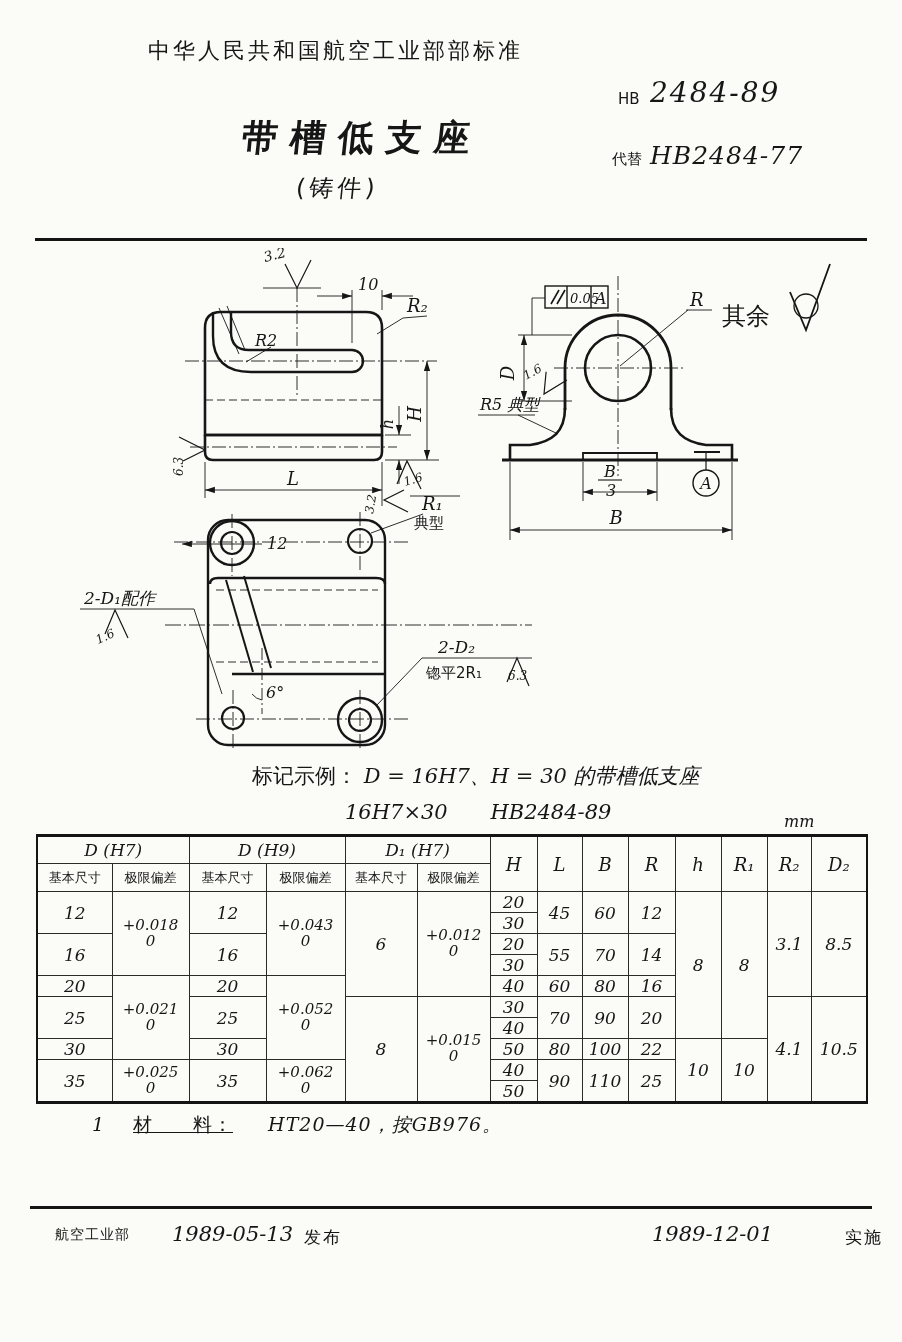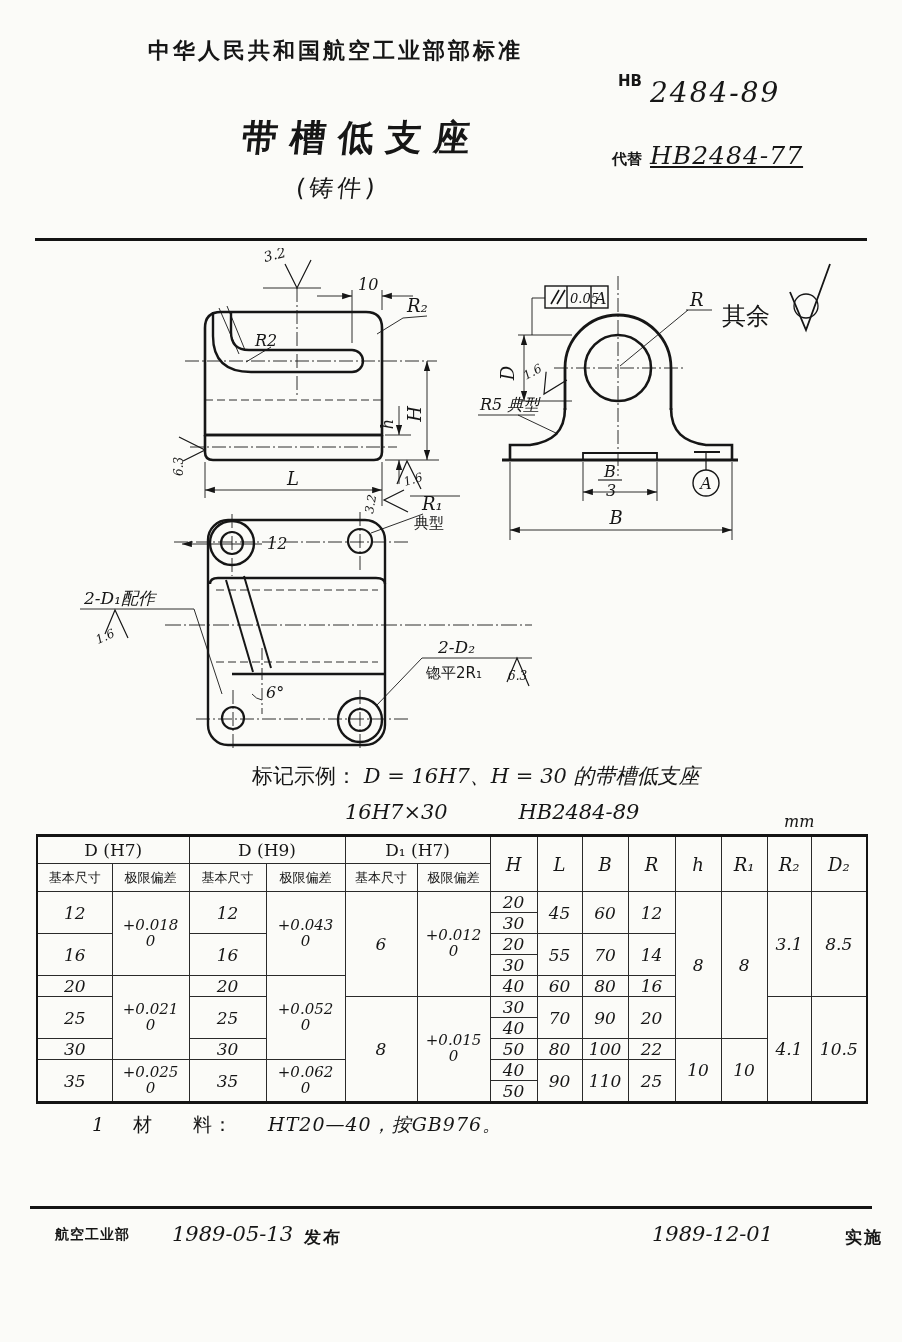"中华人民共和国航空工业部部标准" .print { font-weight: bold -> normal }
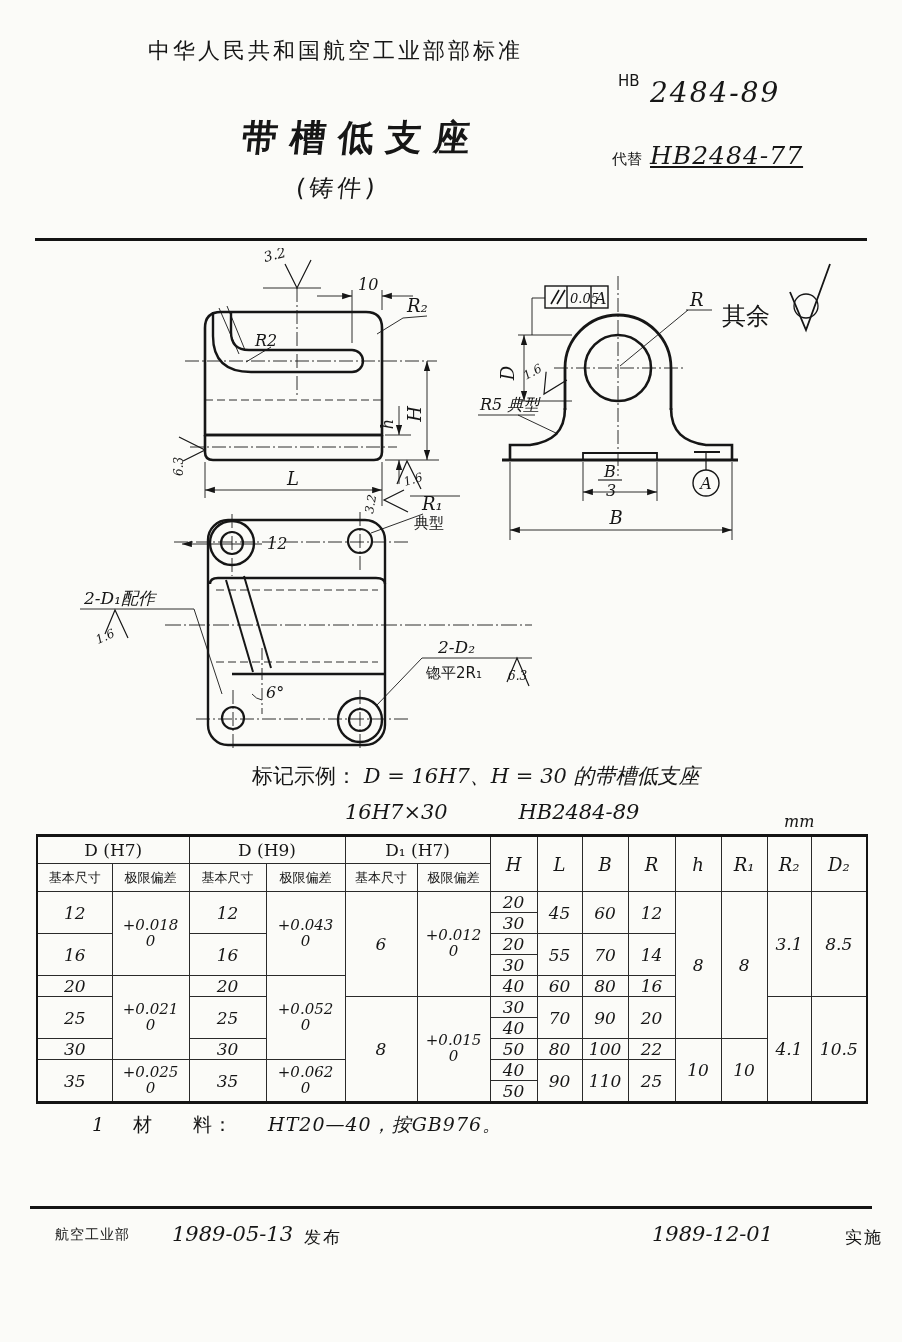"HB" div.abs { top: 72px -> 90px }
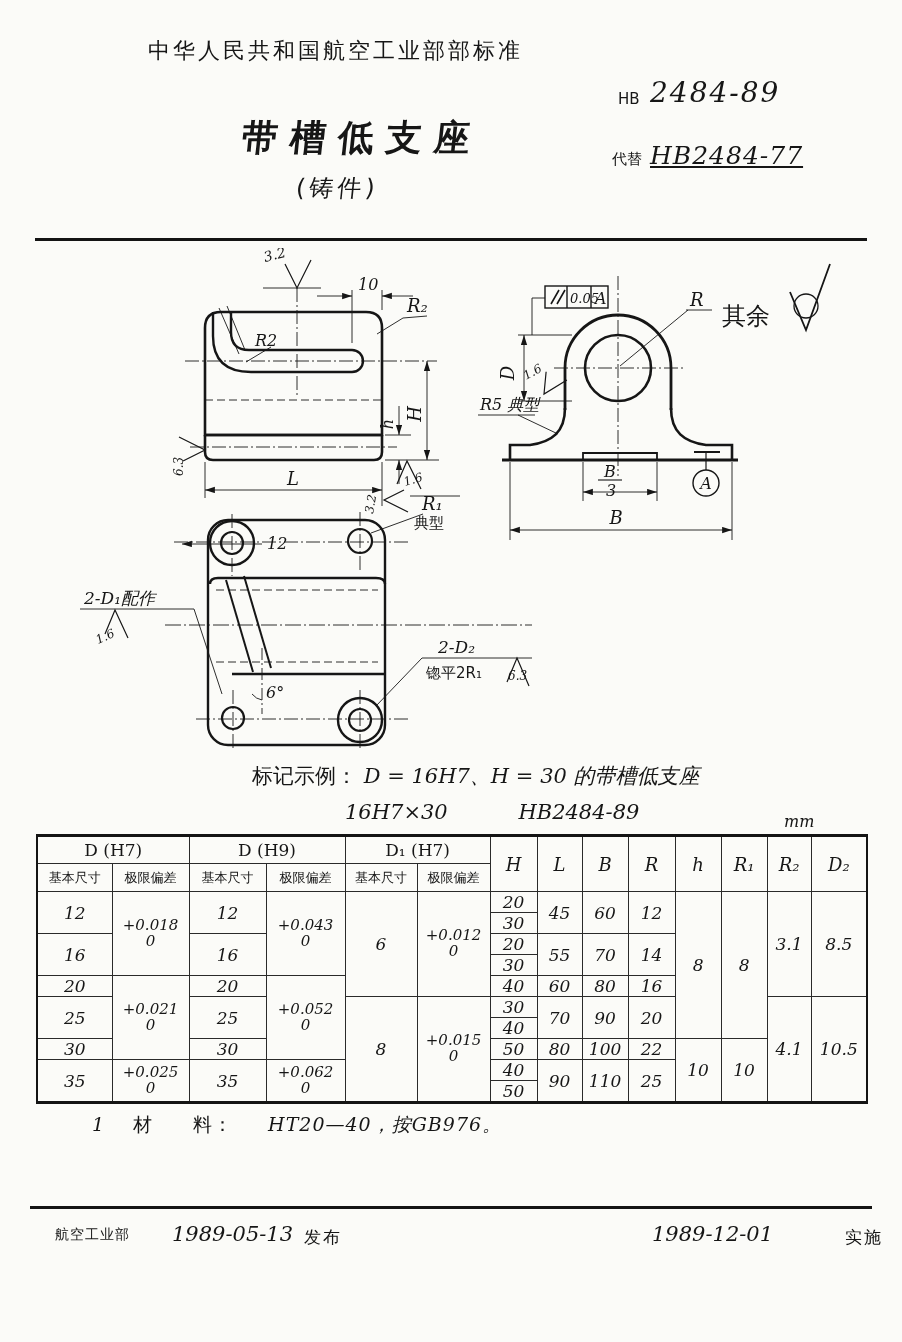"HB2484-77" div.abs { text-decoration: underline -> none }
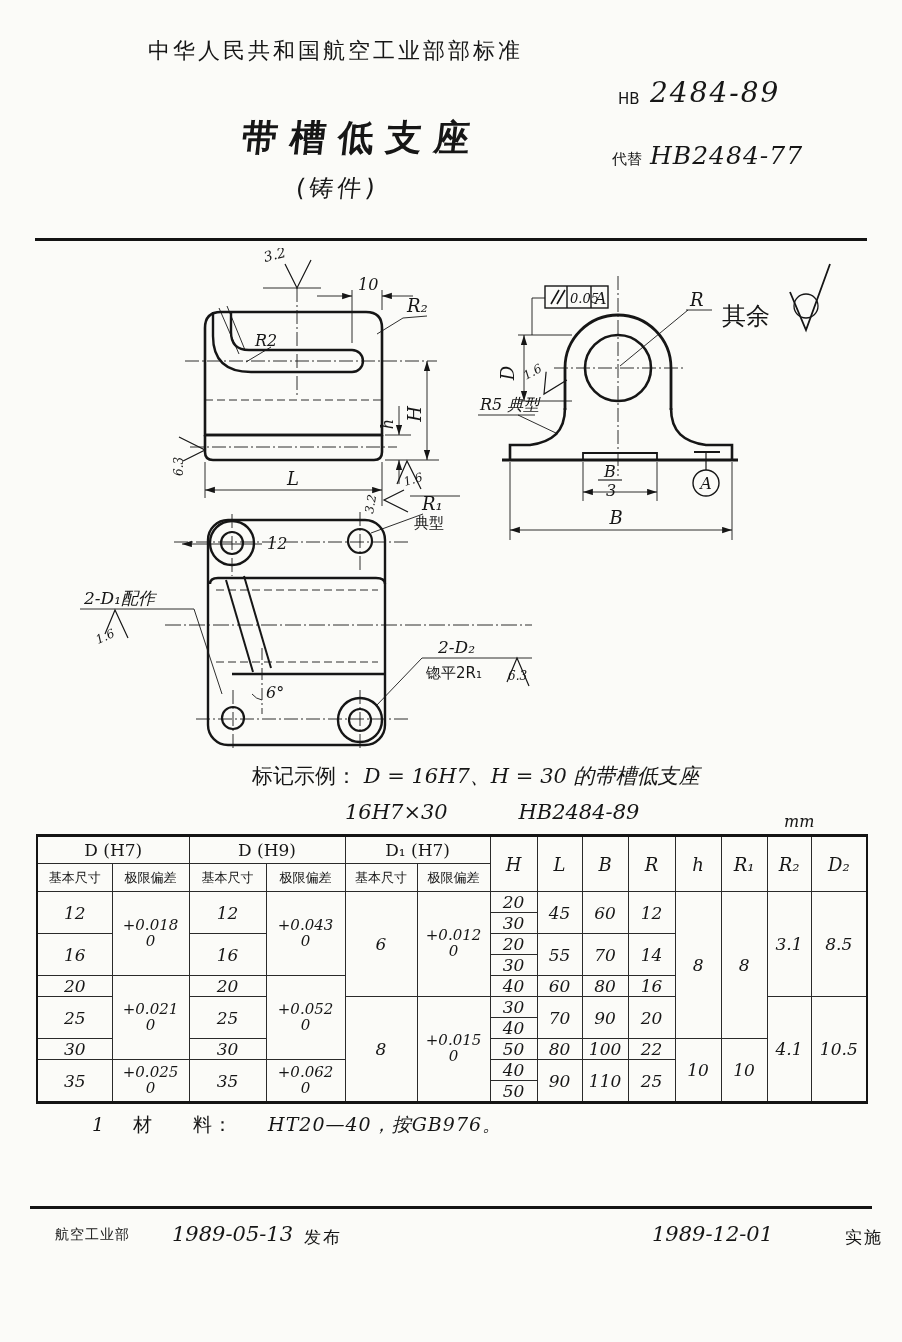"HB2484-89" span { margin-left: 64px -> 36px }
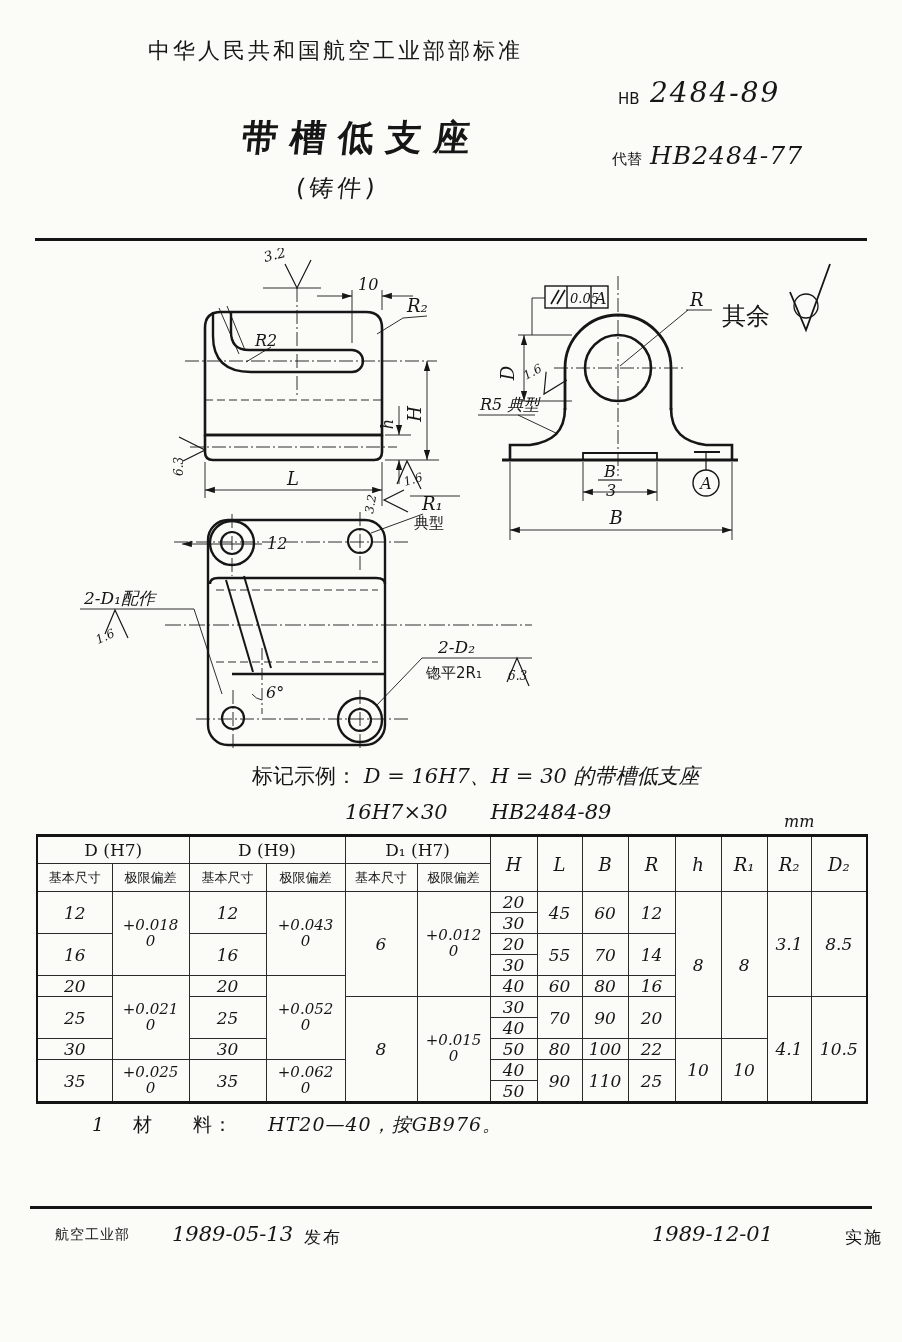"D (H7)" #spec-table th.grp { font-style: none -> italic }
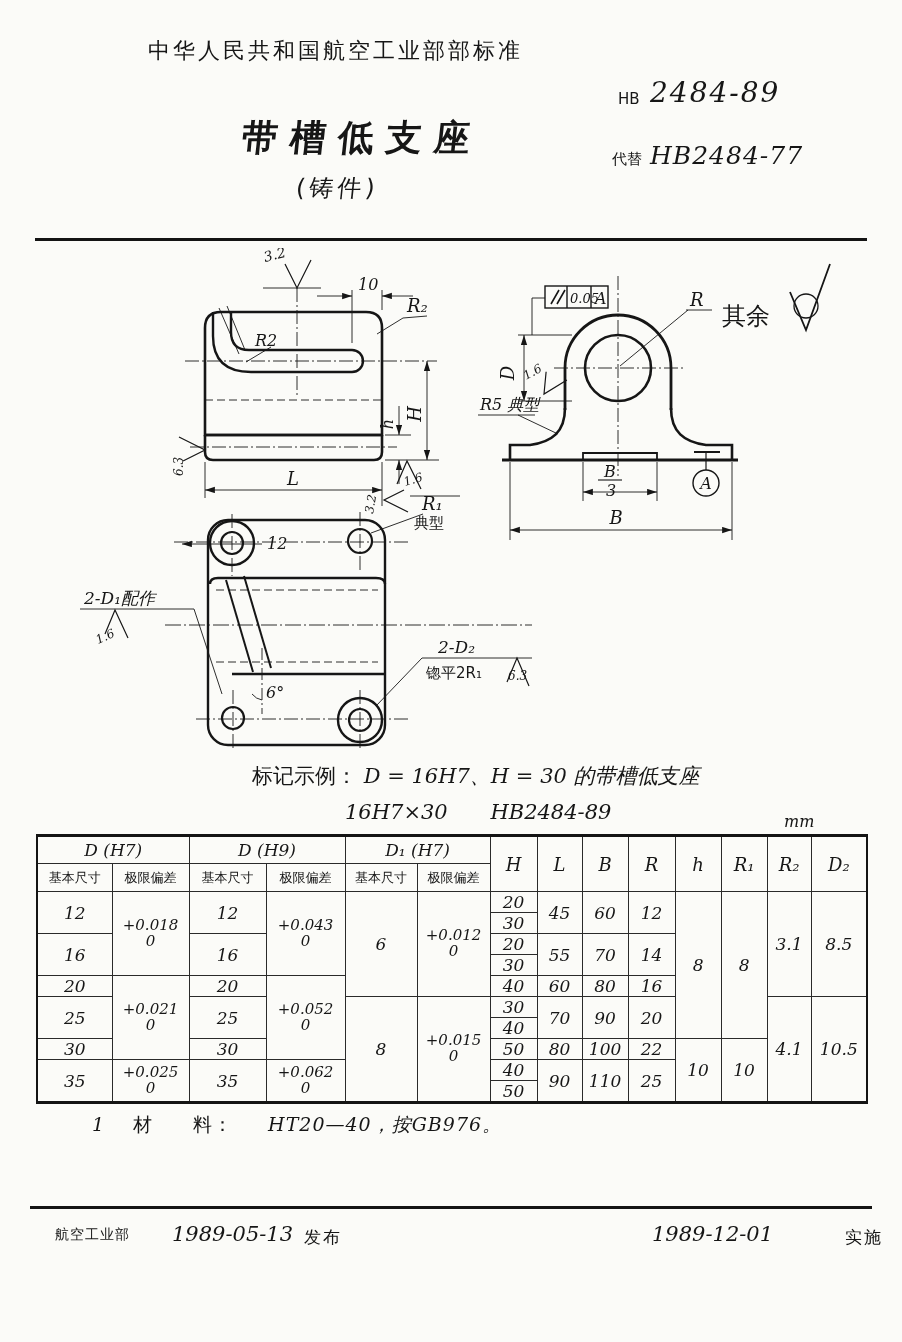"材 料：" .notes-line .lbl { text-decoration: none -> underline }
